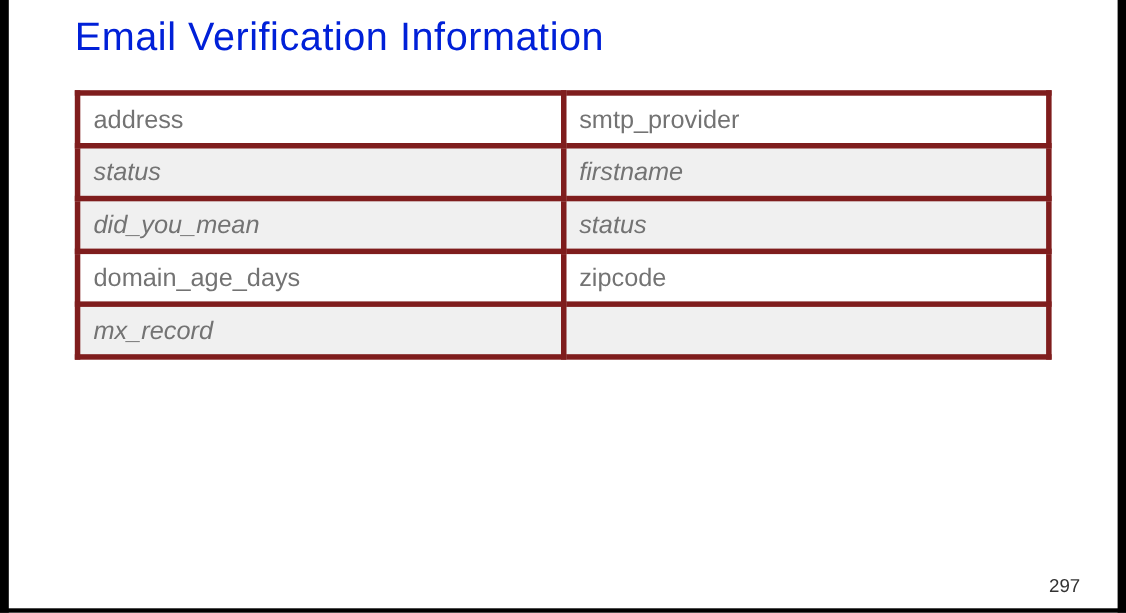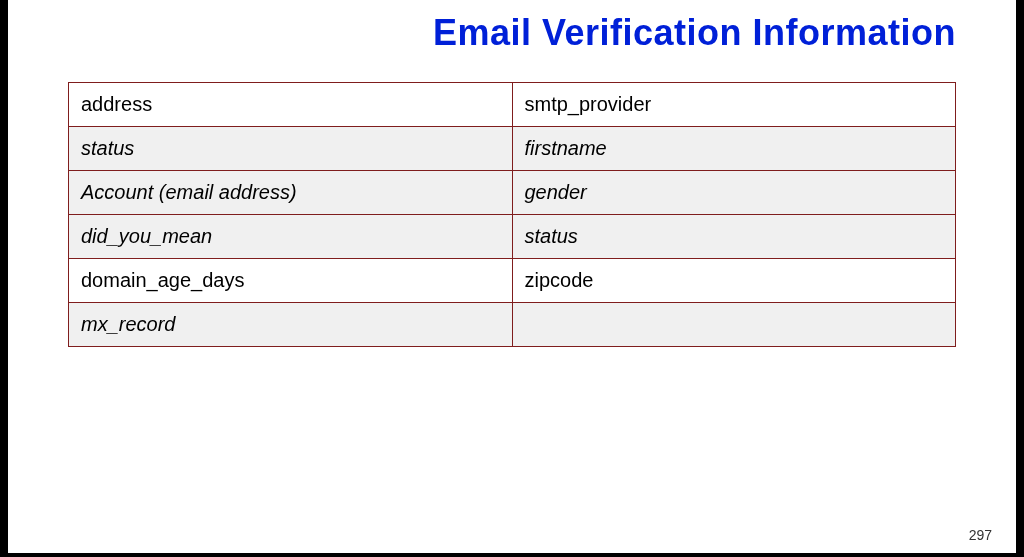"Email Verification Information" .title { font-weight: bold -> normal; text-align: right -> left }
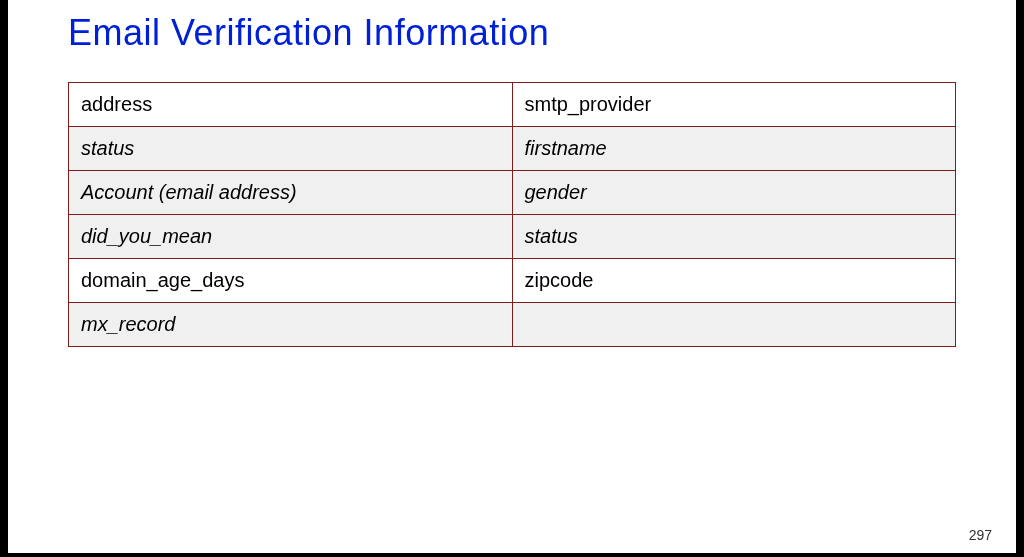"address" .table td { border: 1px solid #7f1d1d -> 5px solid #7f1d1d; color: #000000 -> #737373; font-size: 20px -> 23px }
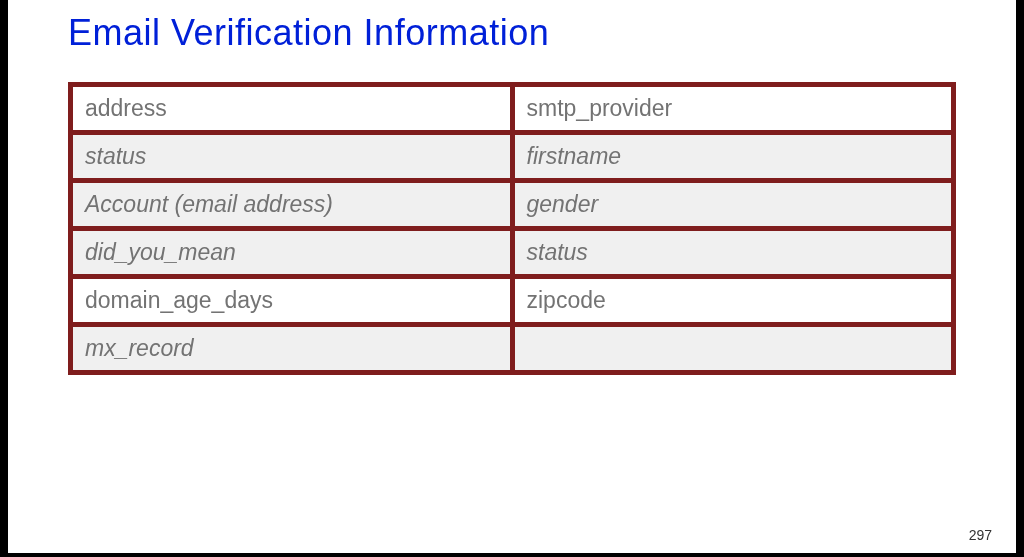"Account (email address)" tr.row-even { html: <tr> <td>Account (email address)</td> <td>gender</td> </tr> -> none }
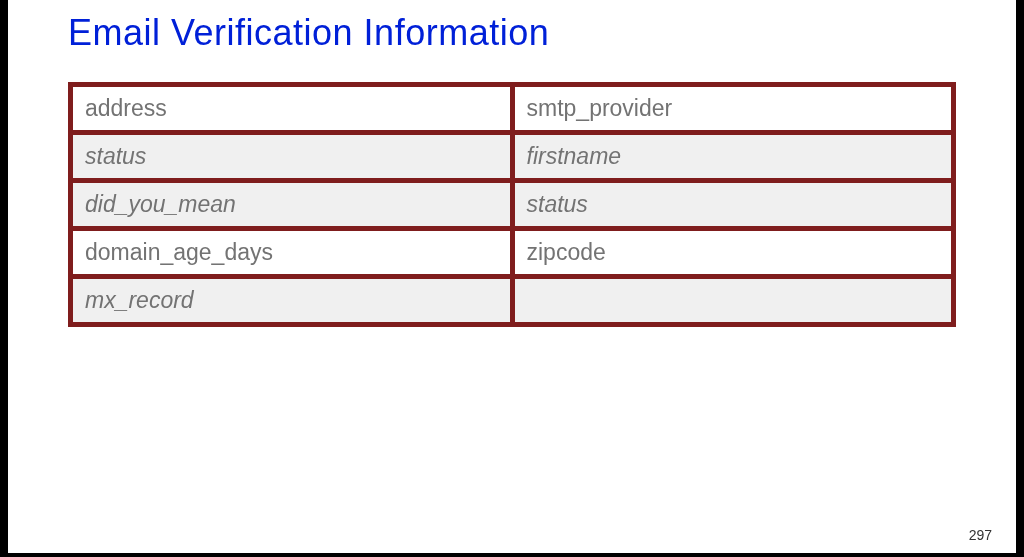"297" .page-number { font-size: 14px -> 17px; right: 24px -> 34px }
